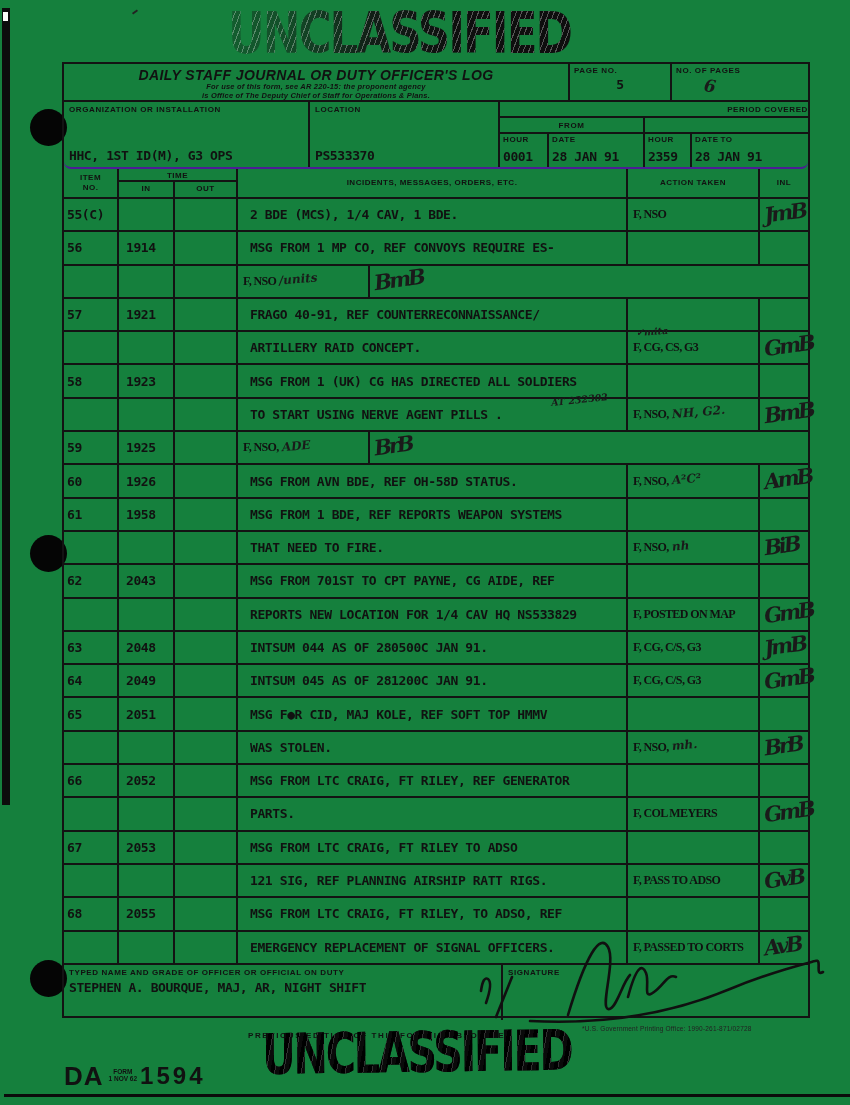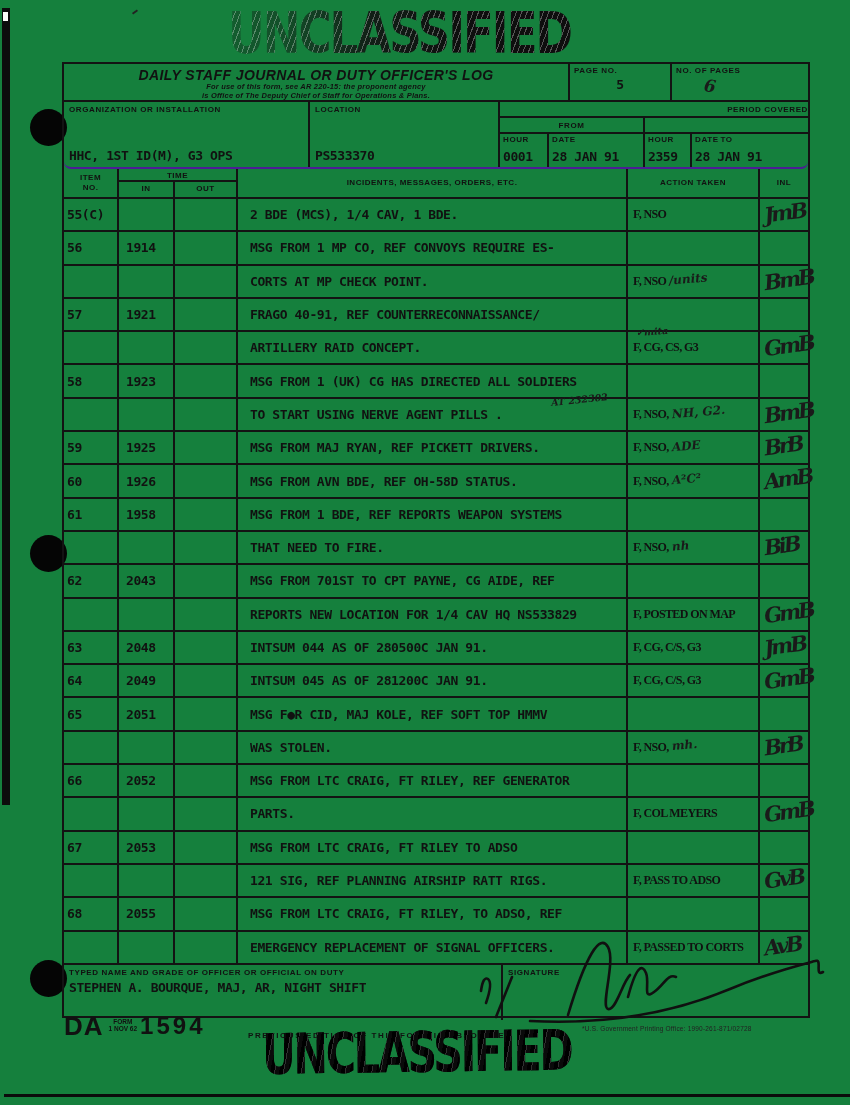"CORTS AT MP CHECK POINT." div.c-text { html: <div> <span>CORTS AT MP CHECK POINT.</span> </div> -> none }
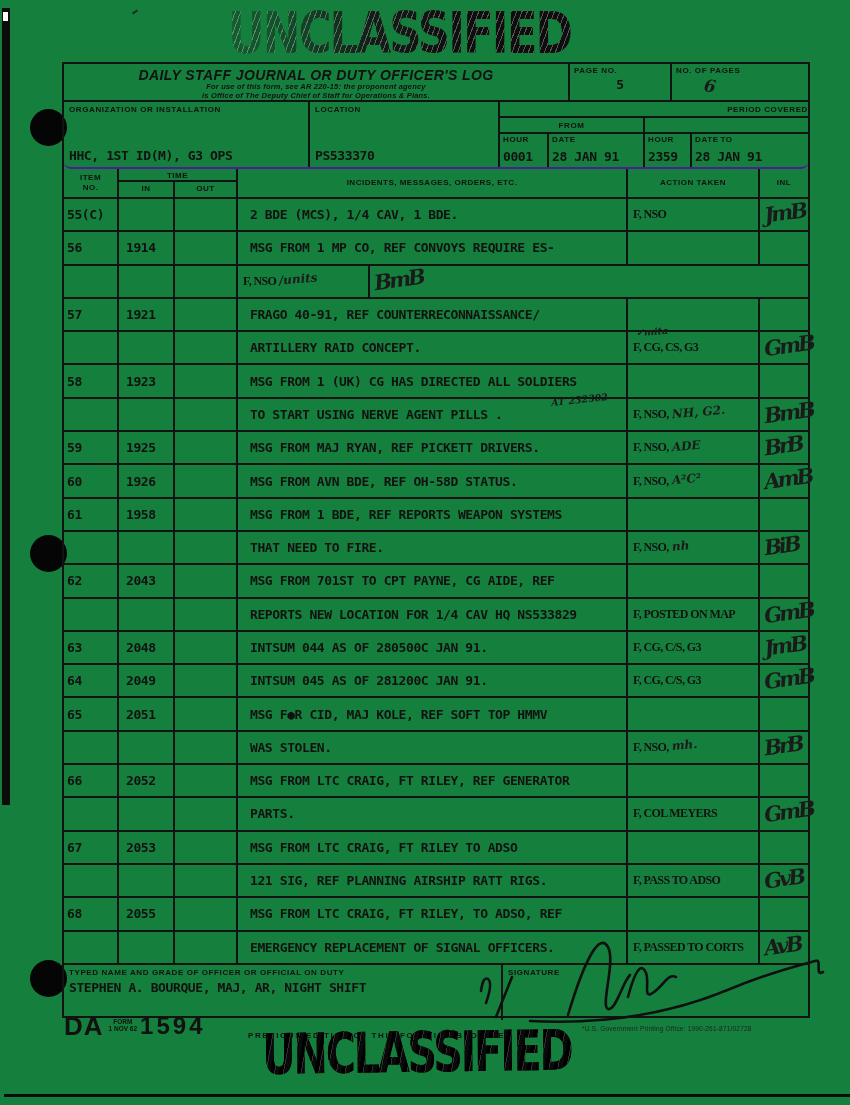"MSG FROM MAJ RYAN, REF" div.c-text { html: <div> <span>MSG FROM MAJ RYAN, REF PICKETT DRIVERS.</span> </div> -> none }
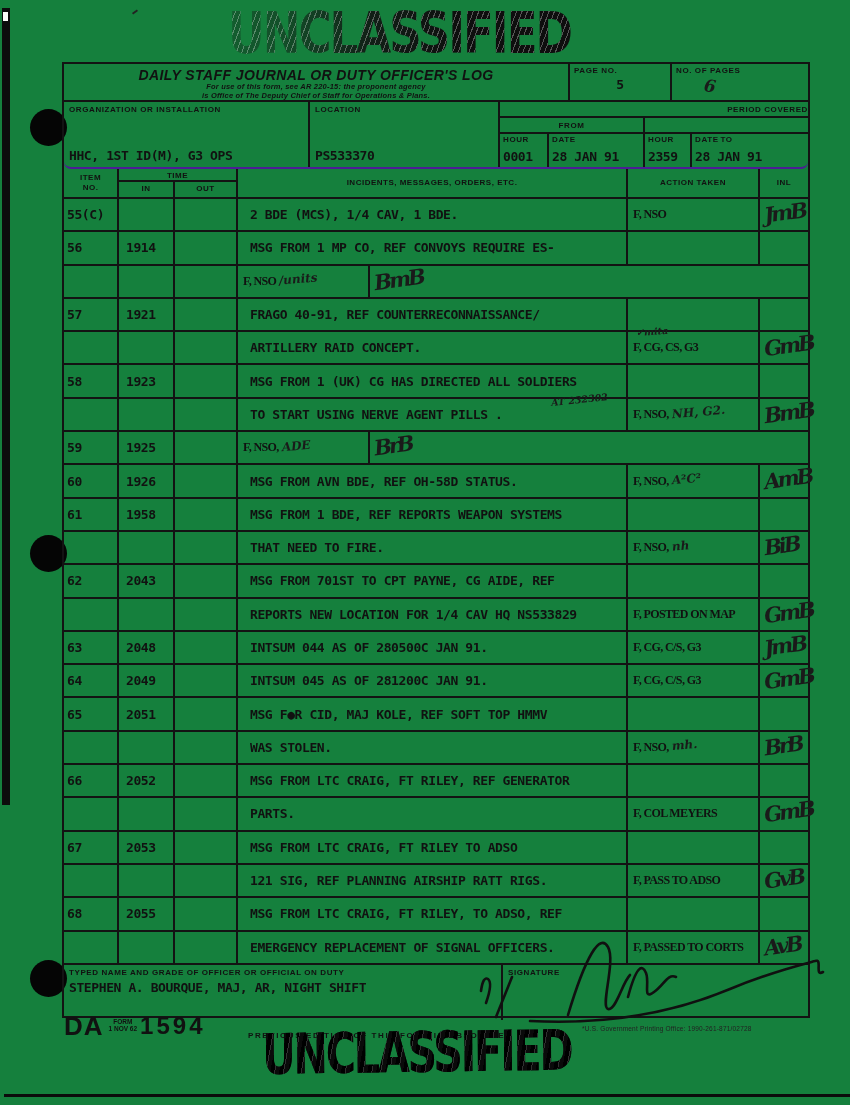"DA" .da-line { top: 1014px -> 1064px }
